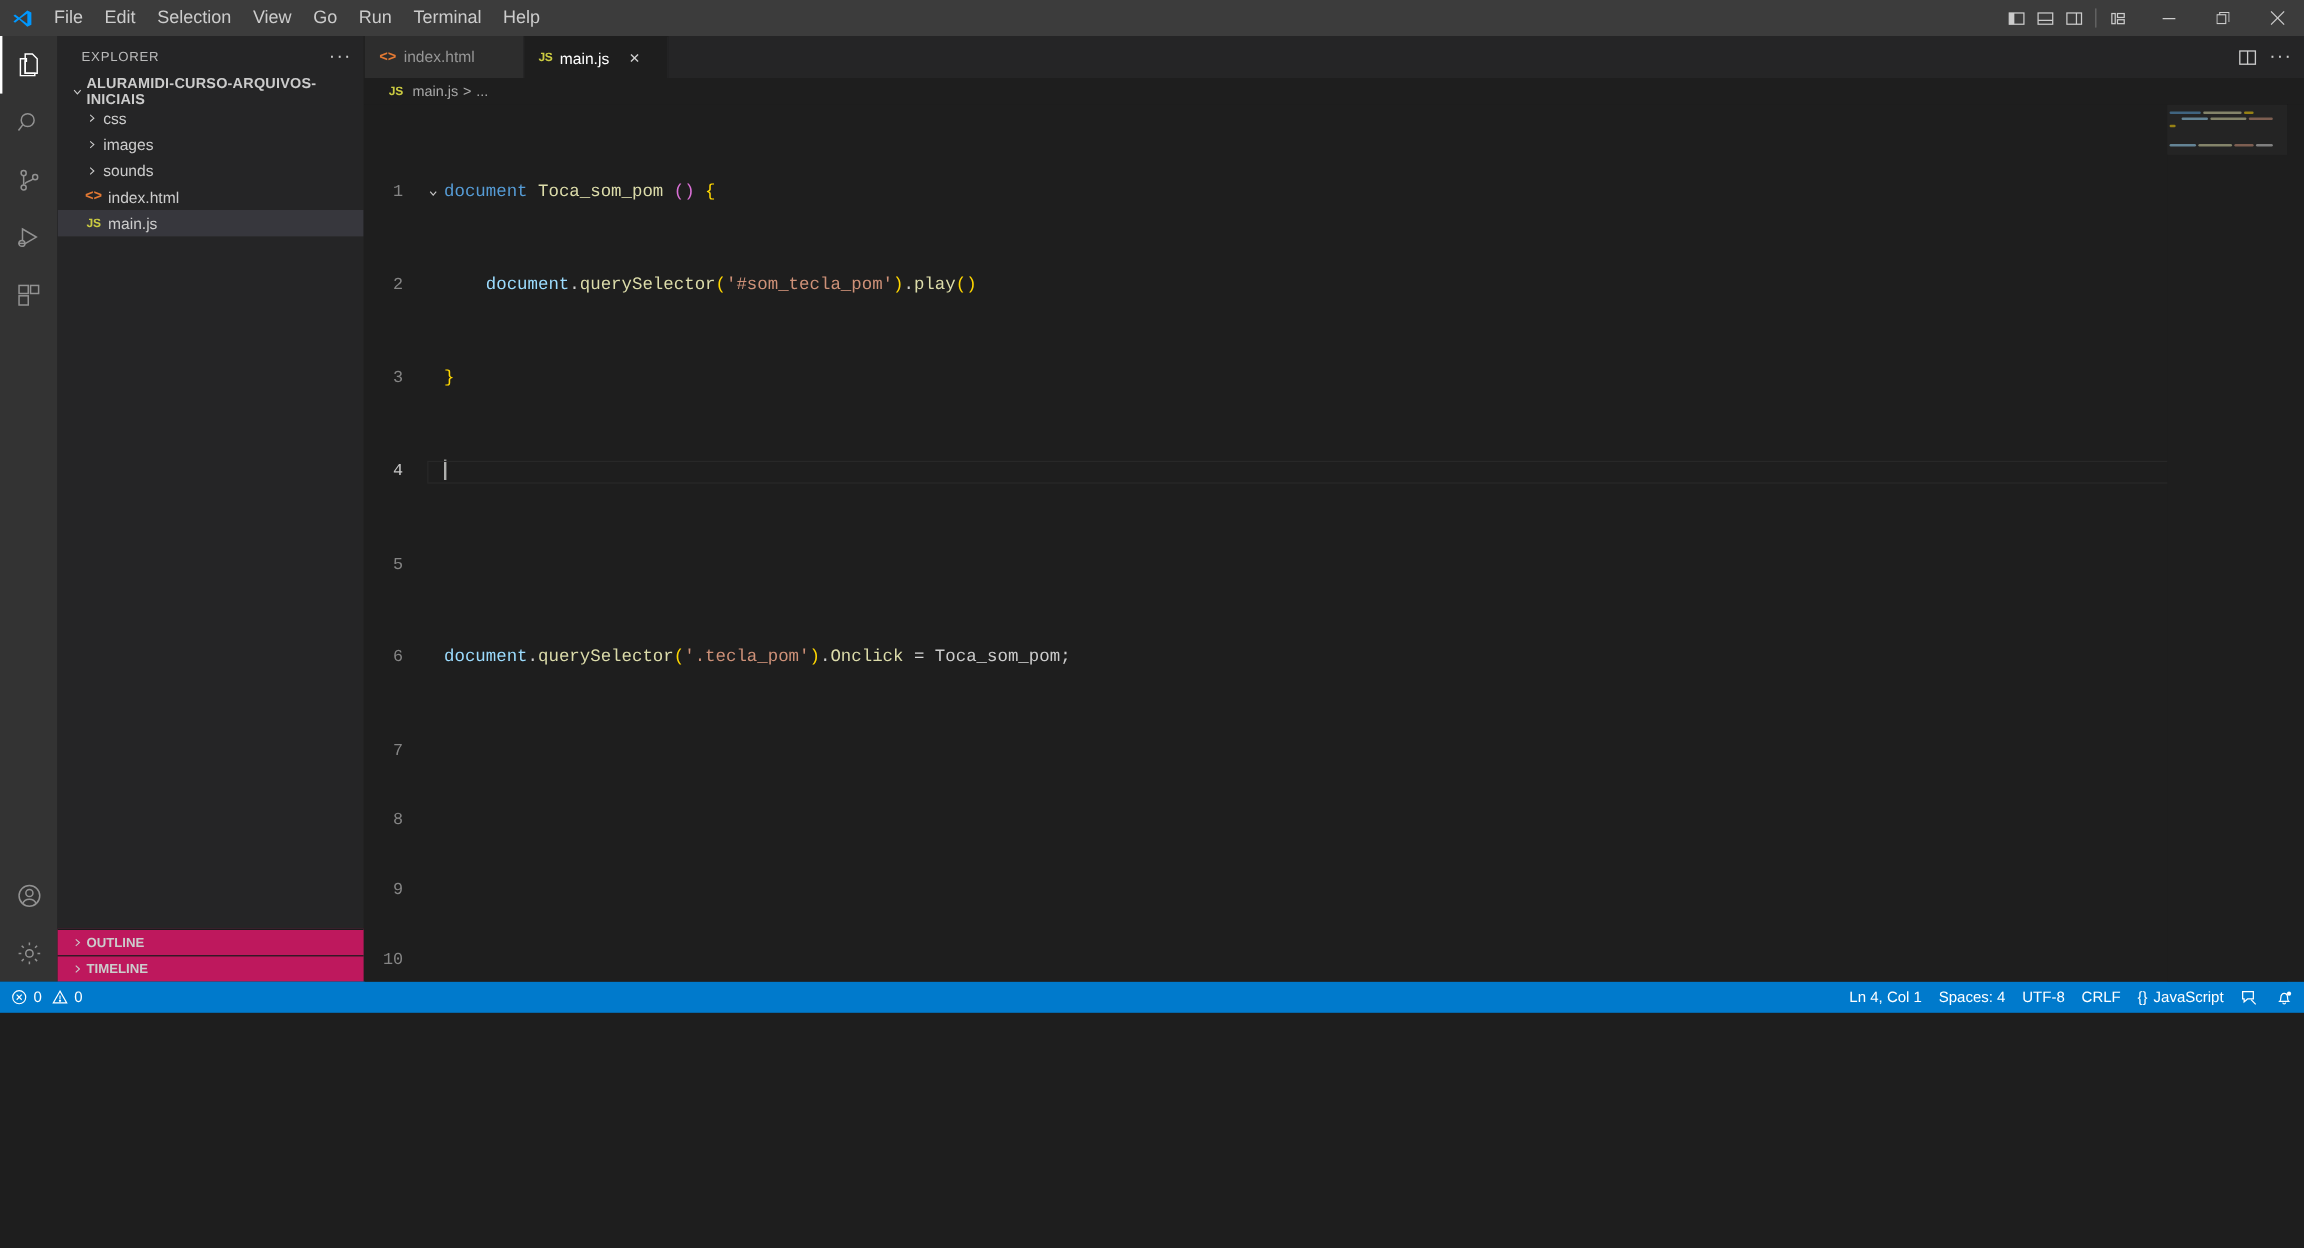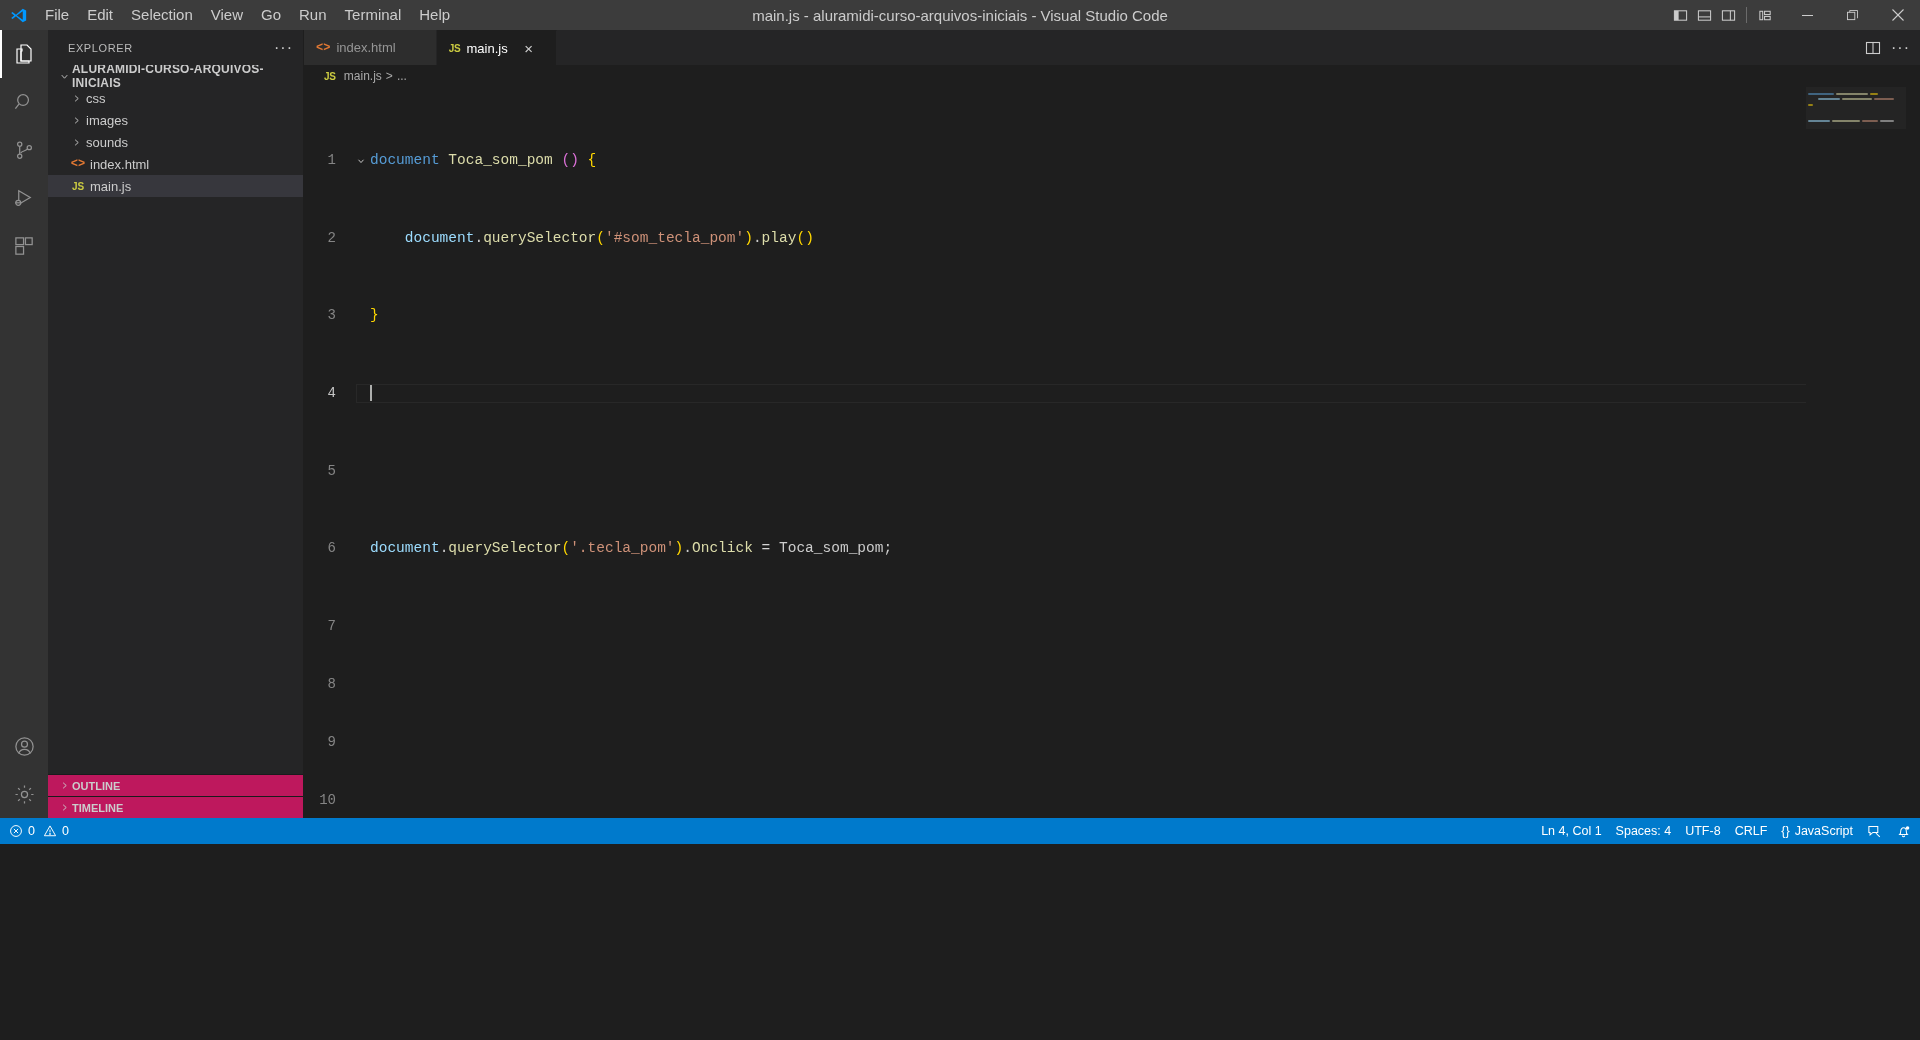"main.js -" div.title-center { html: <div>main.js - aluramidi-curso-arquivos-iniciais - Visual Studio Code</div> -> none }
